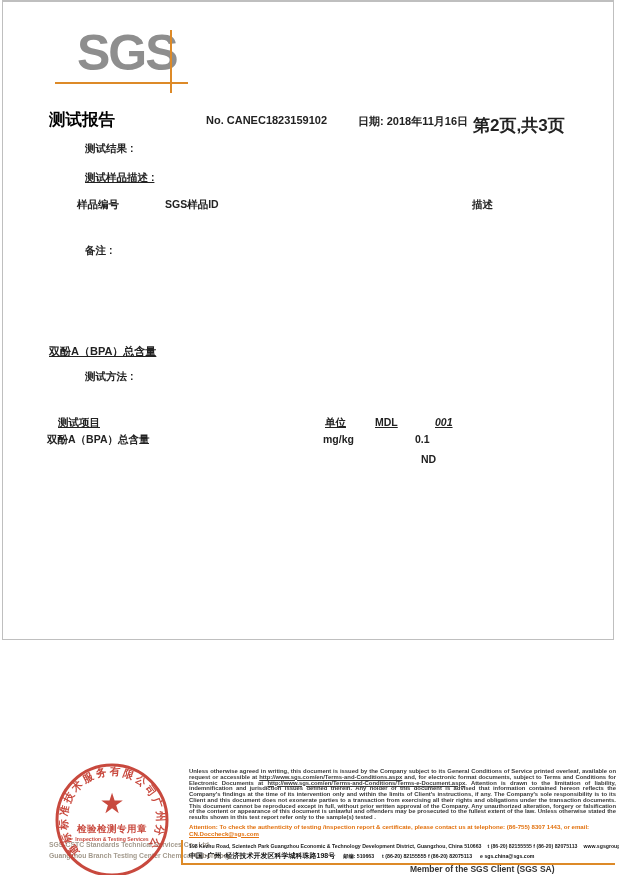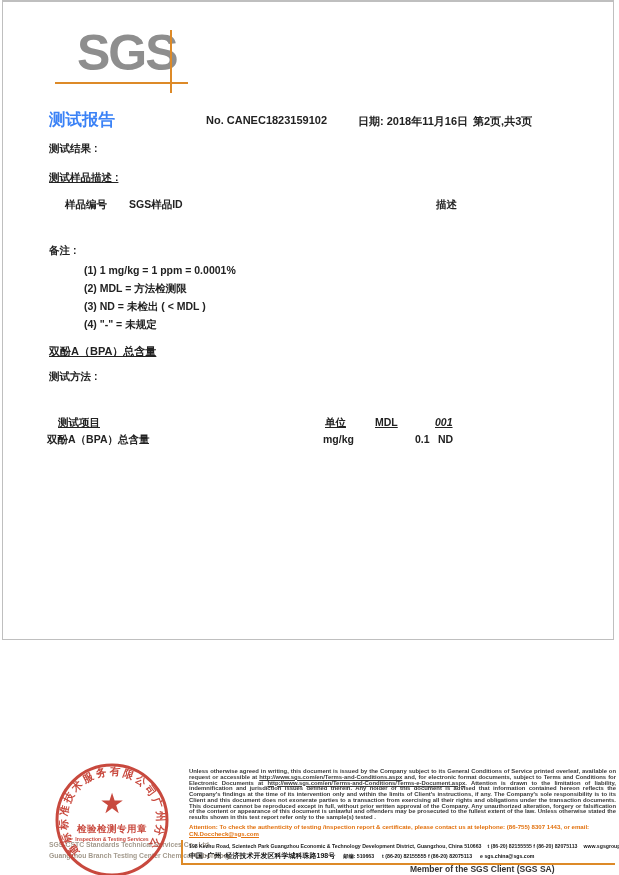"测试报告" .doc-title { color: #3b82f6 -> #000000 }
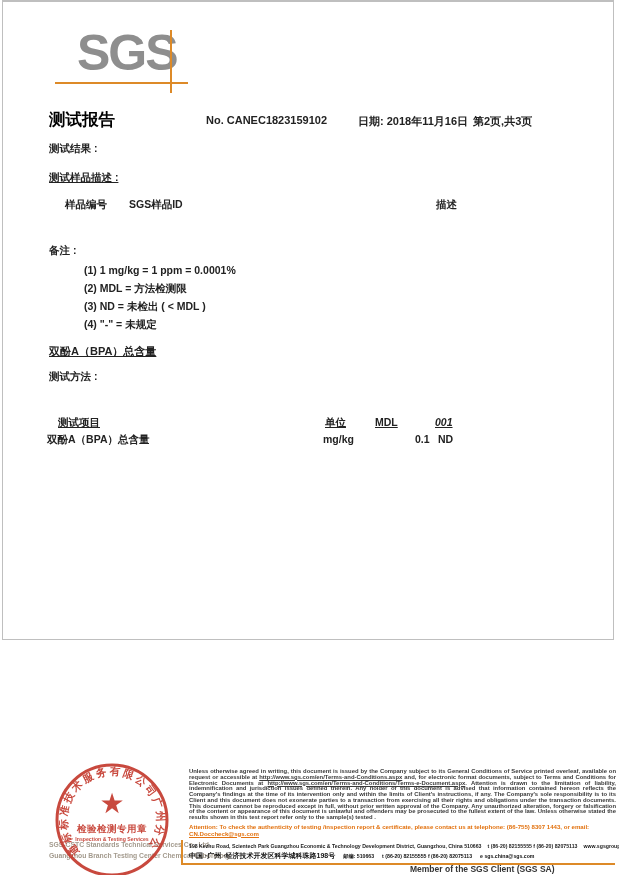"第2页,共3页" .report-page { font-size: 11px -> 17px }
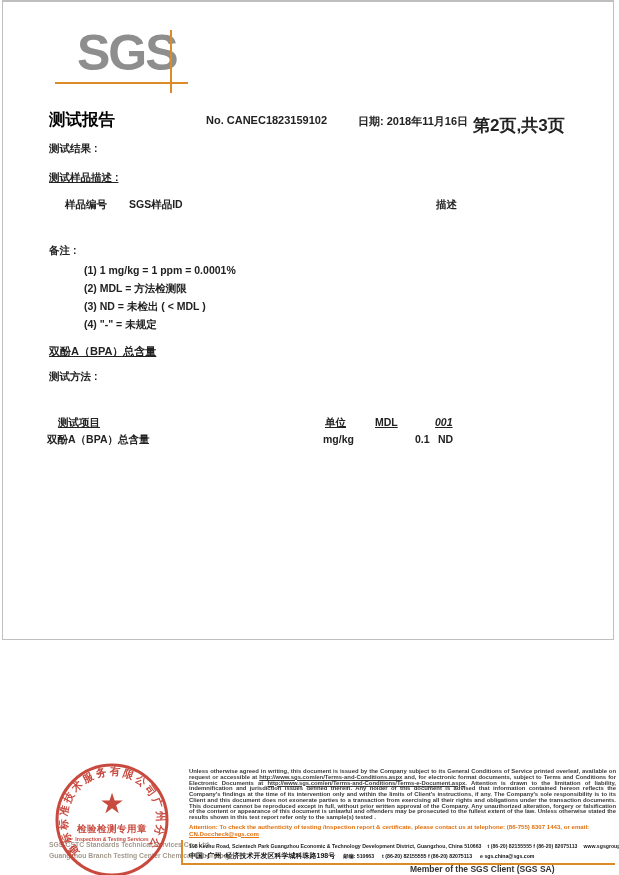"测试结果 :" .body-txt { margin-left: none -> 36px }
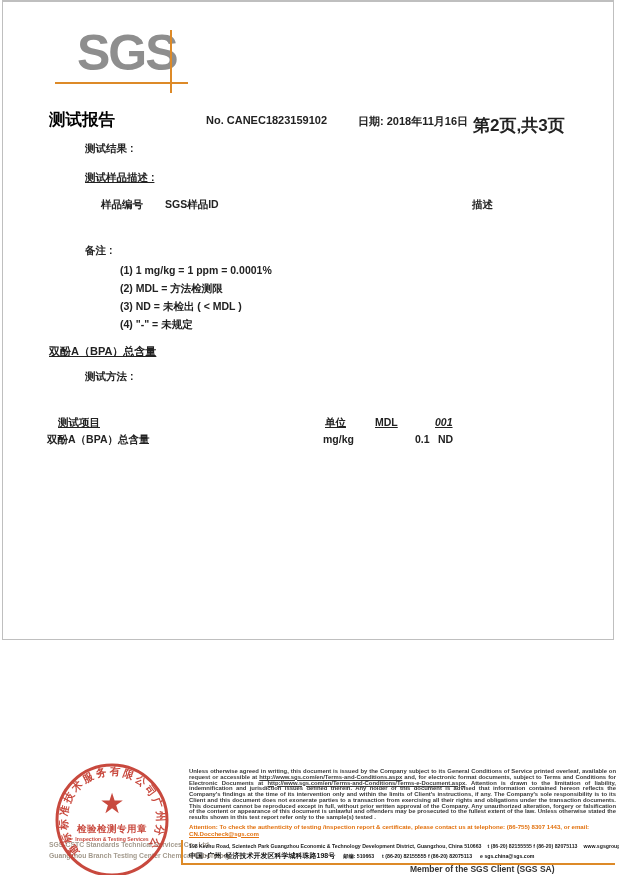"样品编号" .st-c1 { text-align: center -> none }
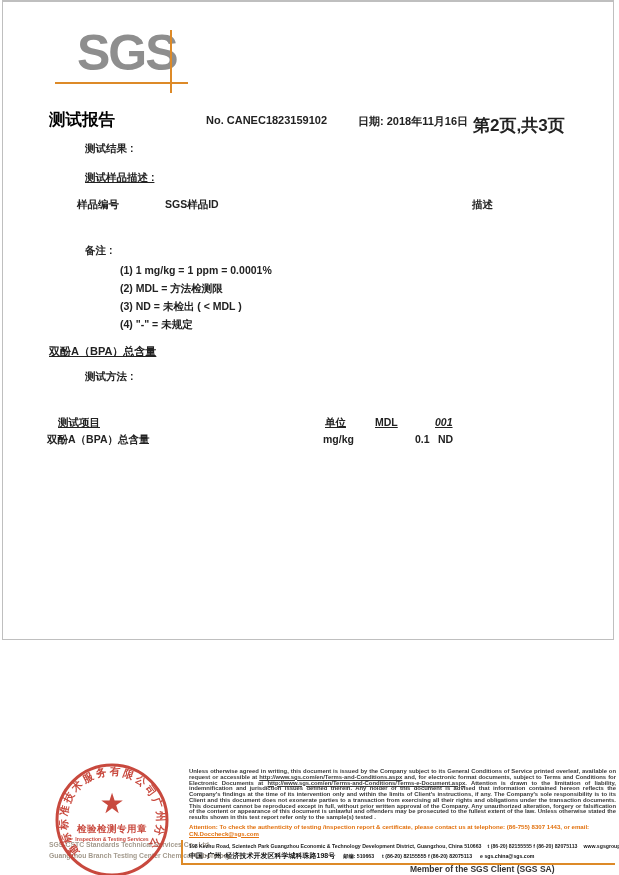"(1) 1 mg/kg = 1" div.abs { html: <div> <div>(1) 1 mg/kg = 1 ppm = 0.0001%</div> <div>(2) MDL = 方法检测限</div> <div>(3) ND = 未检出 ( &lt; MDL )</div> <div>(4) "-" = 未规定</div> </div> -> none }
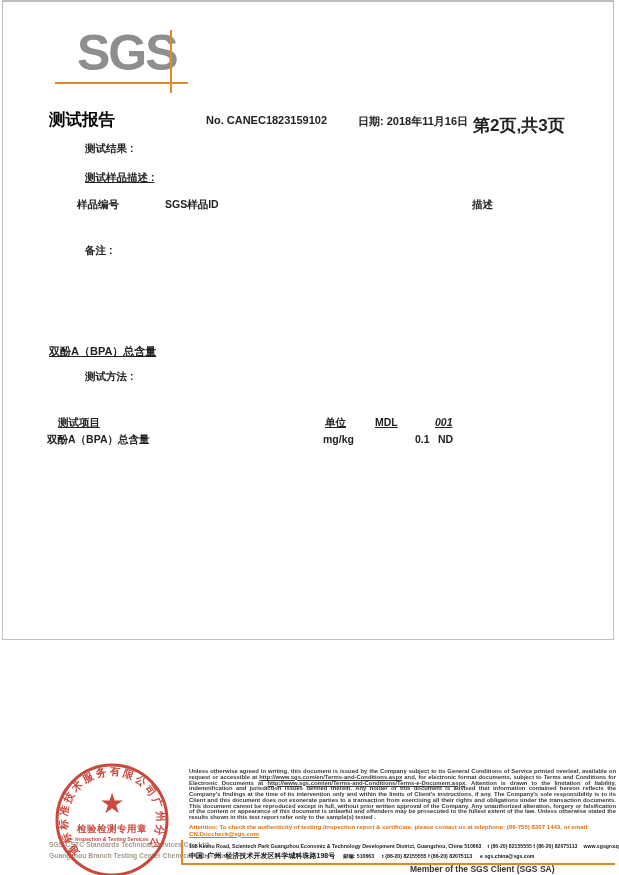"ND" .rt-val { left: 435px -> 418px; margin-top: none -> 20px }
